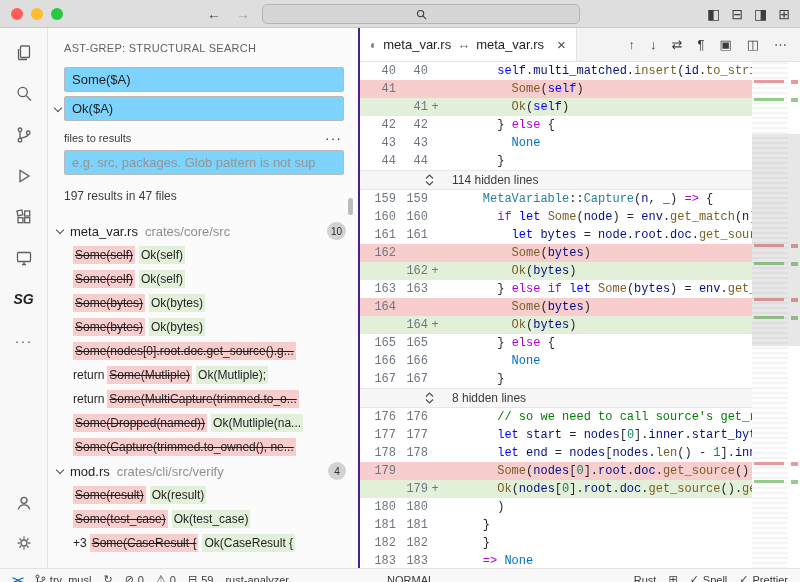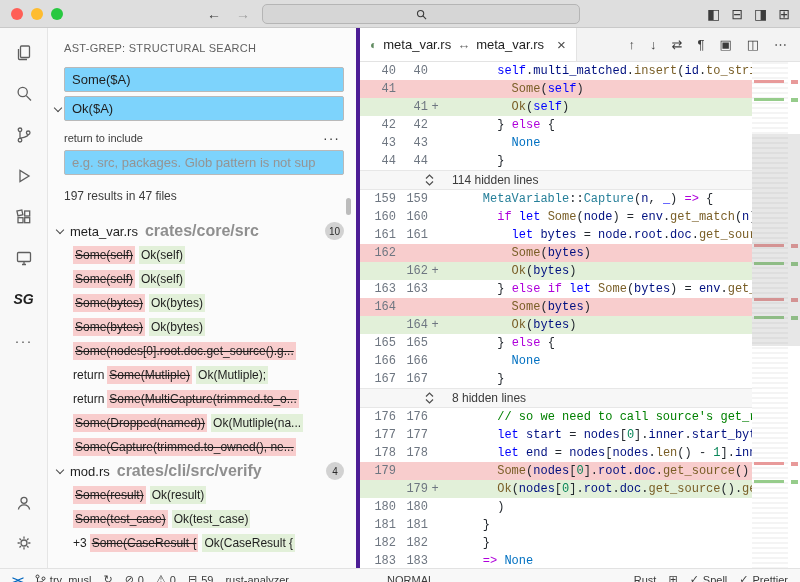"AST-GREP: STRUCTURAL SEARCH" .sidebar { border-right: 4px solid #4c1d95 -> 2px solid #4c1d95 }
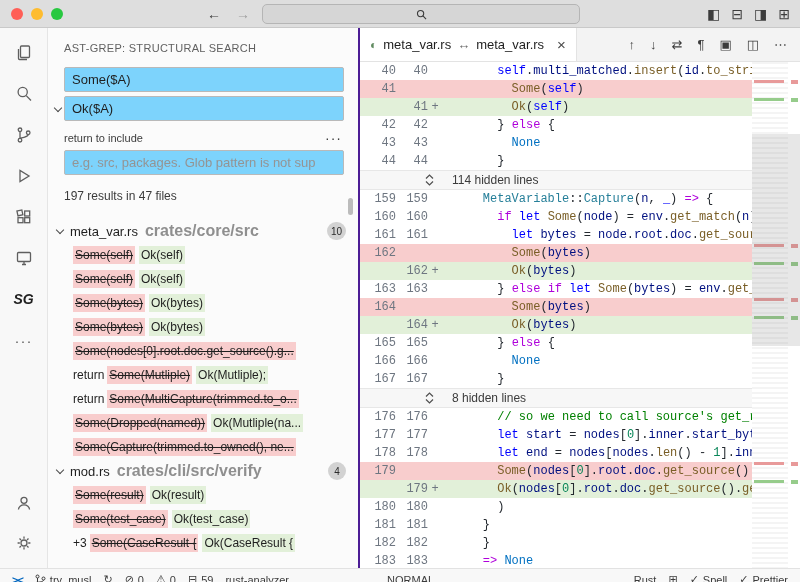"return to include" span { text: return to include -> files to results }
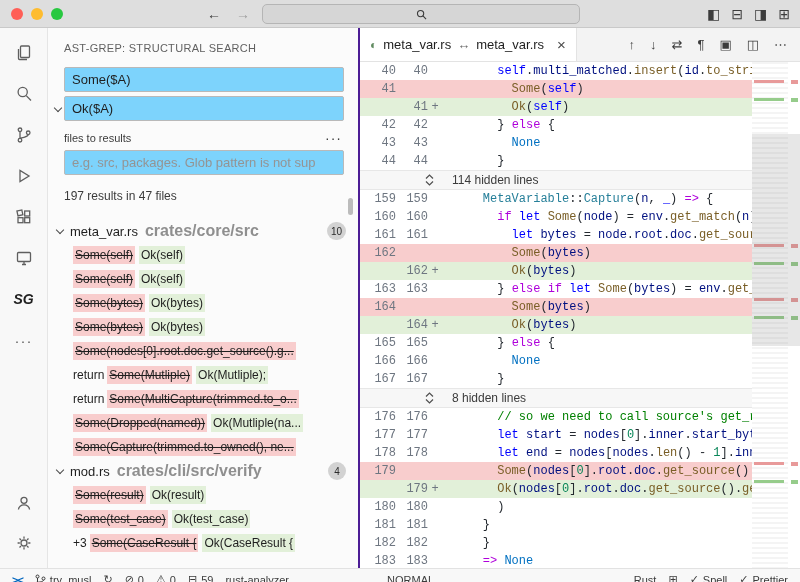"crates/core/src" .gpath { font-size: 16px -> 13px; font-weight: bold -> none }
